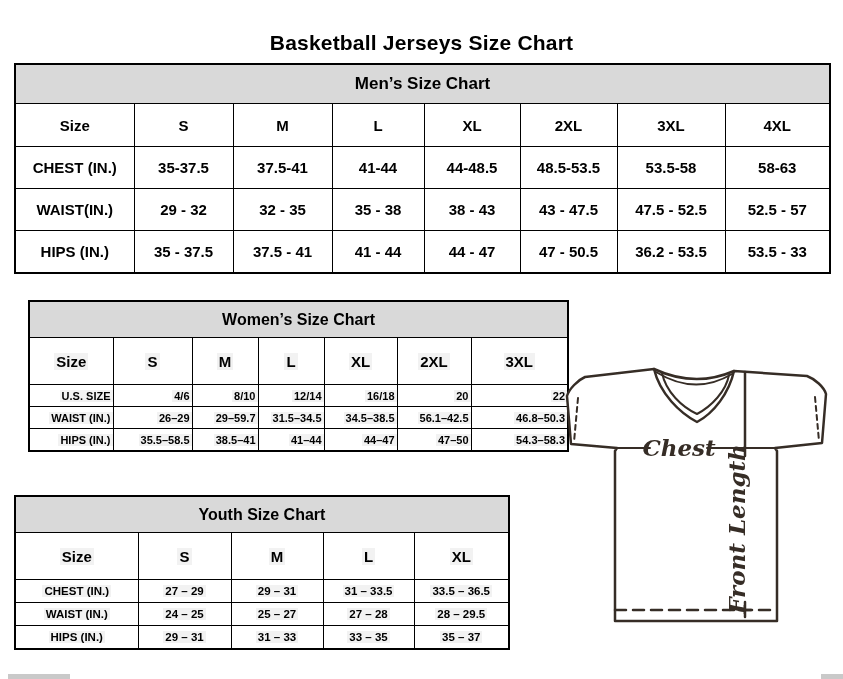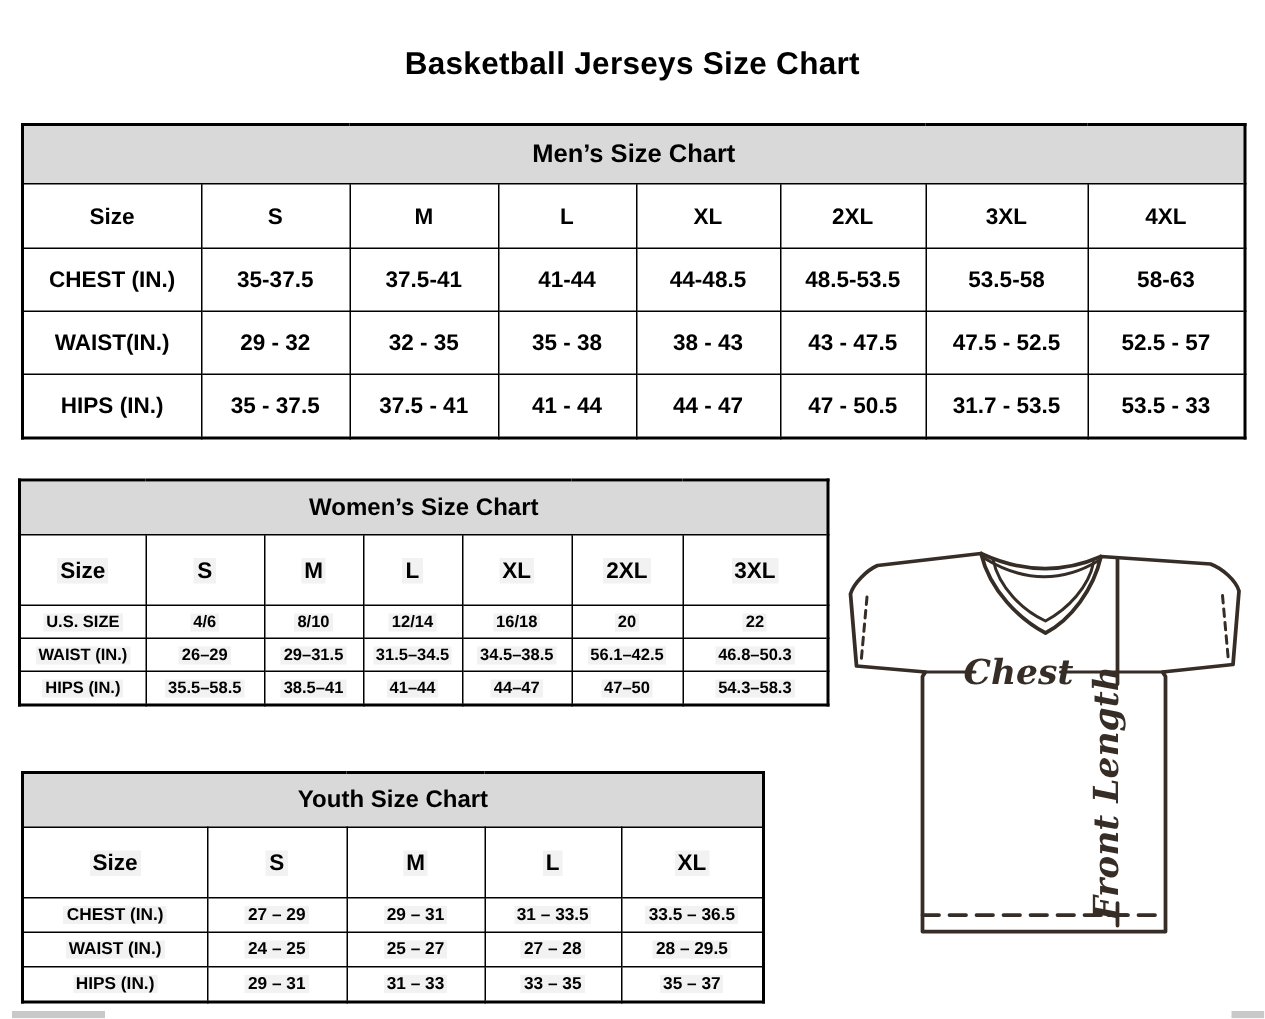"Men’s Size Chart" table { margin-top: 19px -> none }
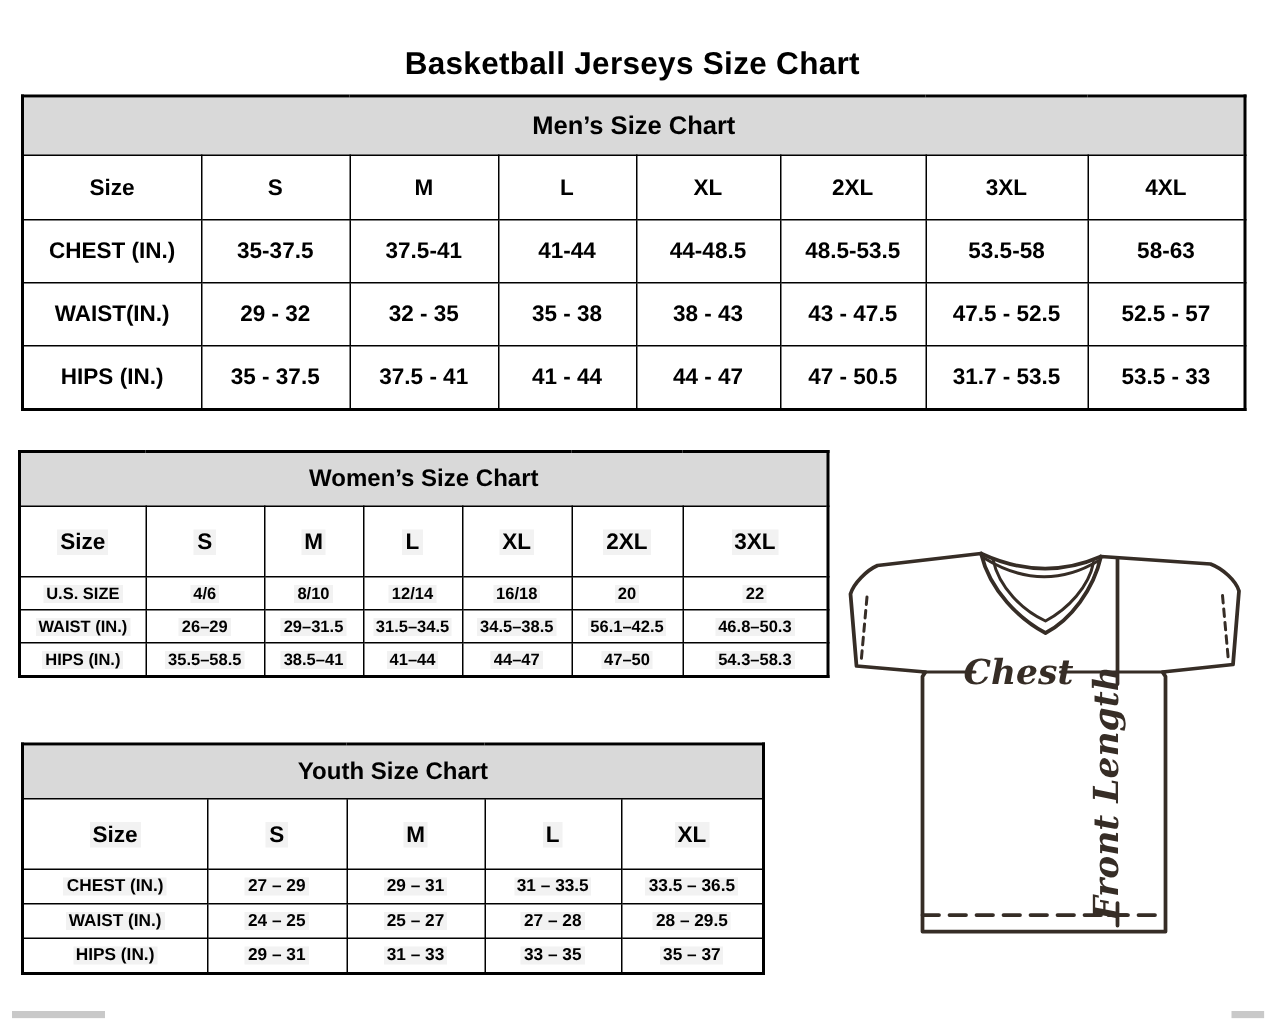"31.7 - 53.5" td.val { text: 31.7 -> 36.2 }
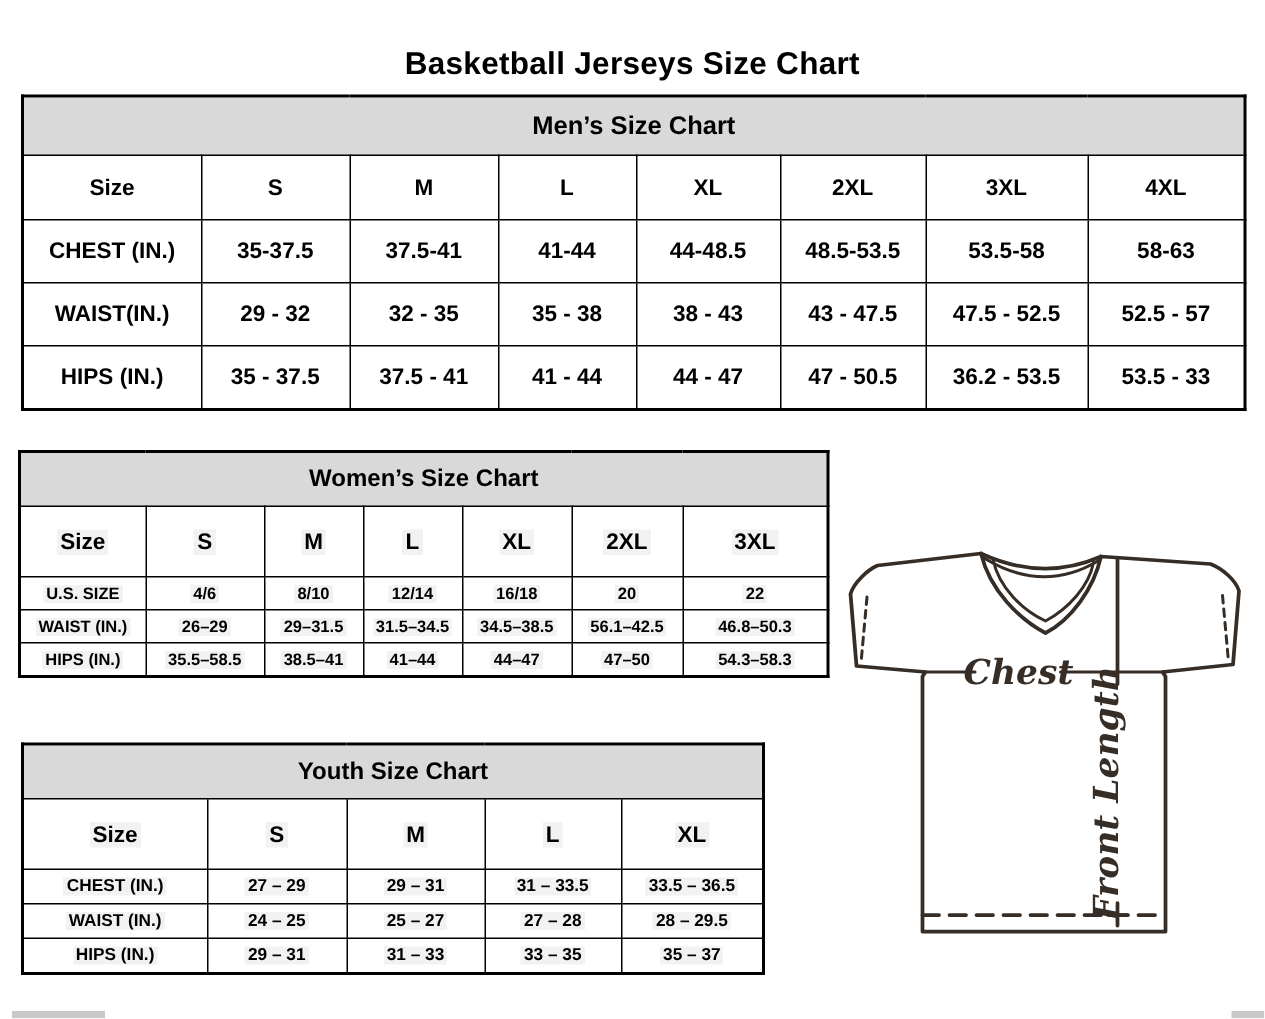"Women’s Size Chart" .tblwrap.women { left: 12px -> 28px }
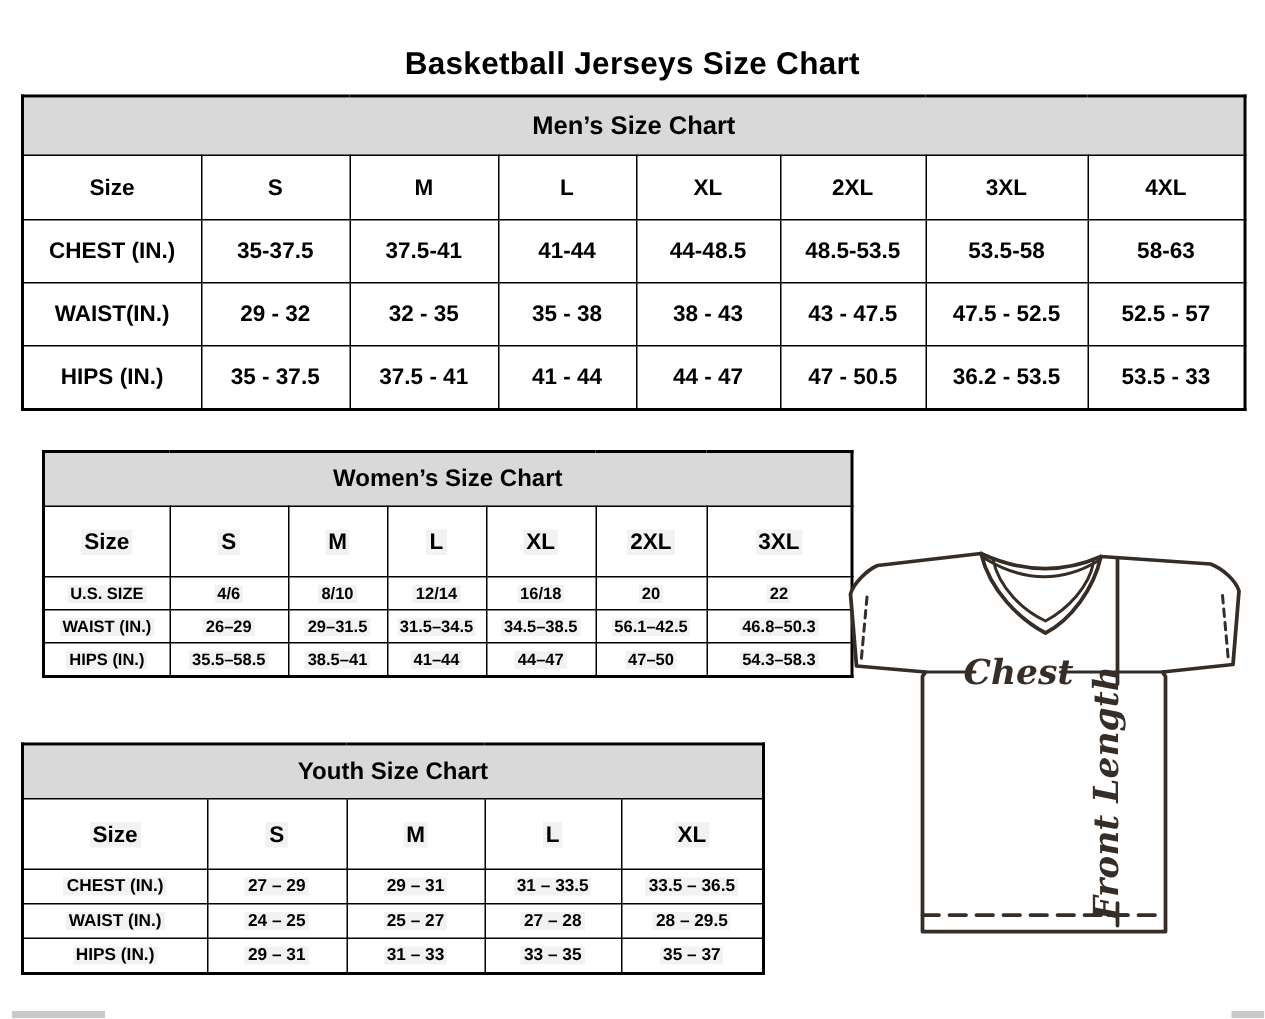"U.S. SIZE" .women tr.data-row td { text-align: none -> right }
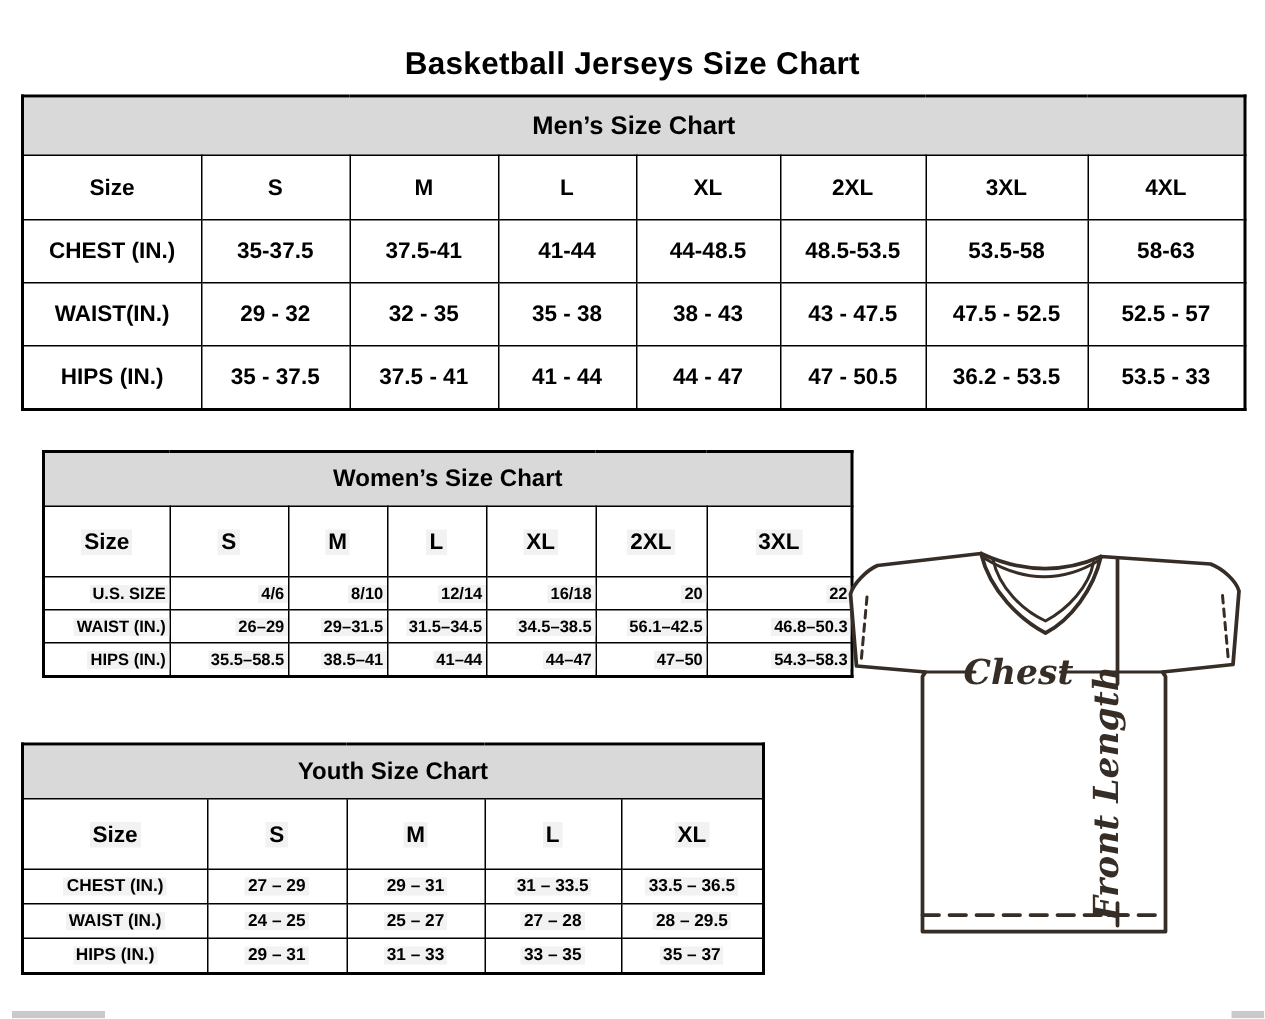"29–31.5" span.hl { text: 31.5 -> 59.7 }
